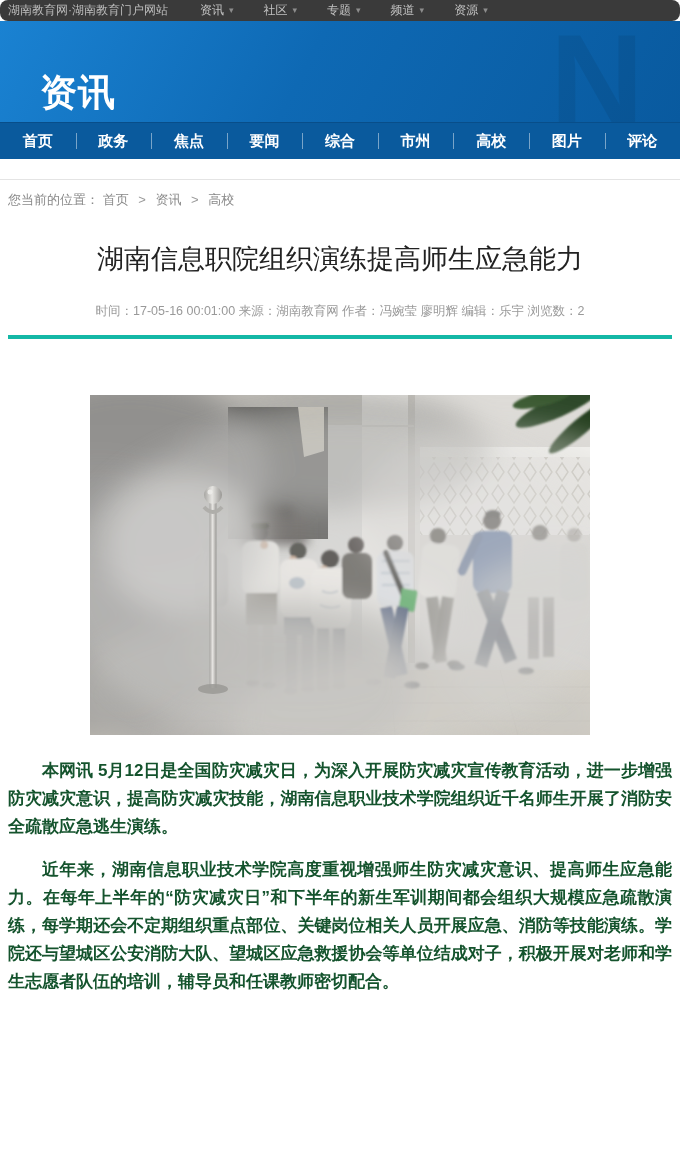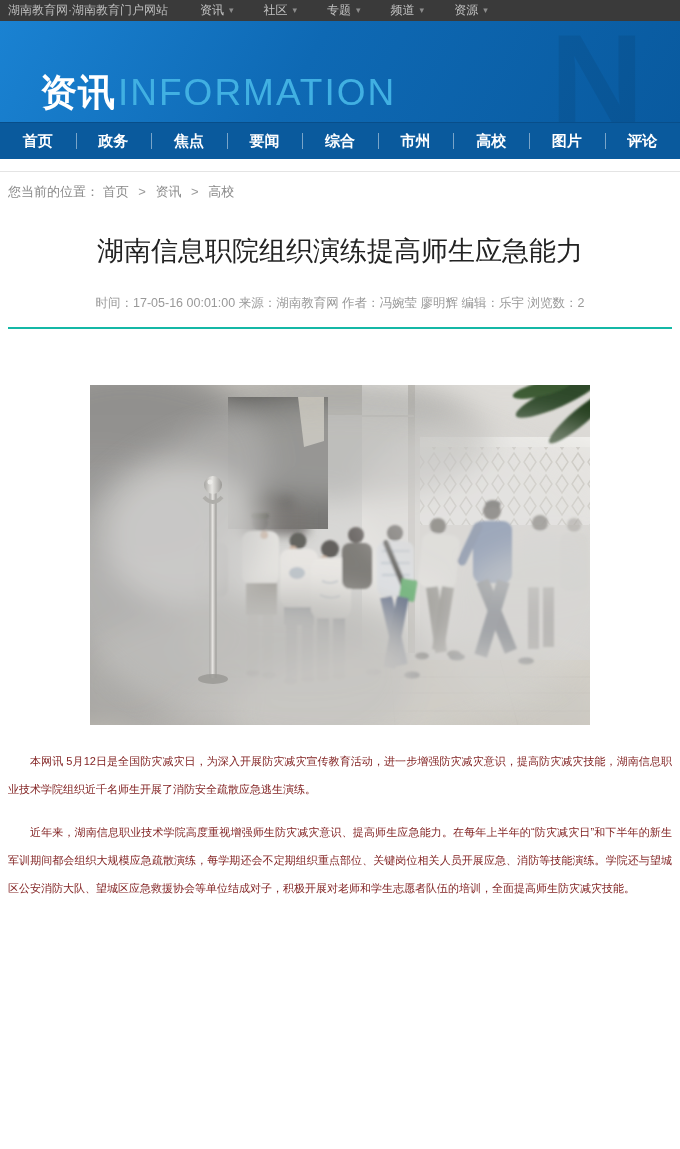"湖南教育网·湖南教育门户网站" .topbar { border-radius: none -> 8px }
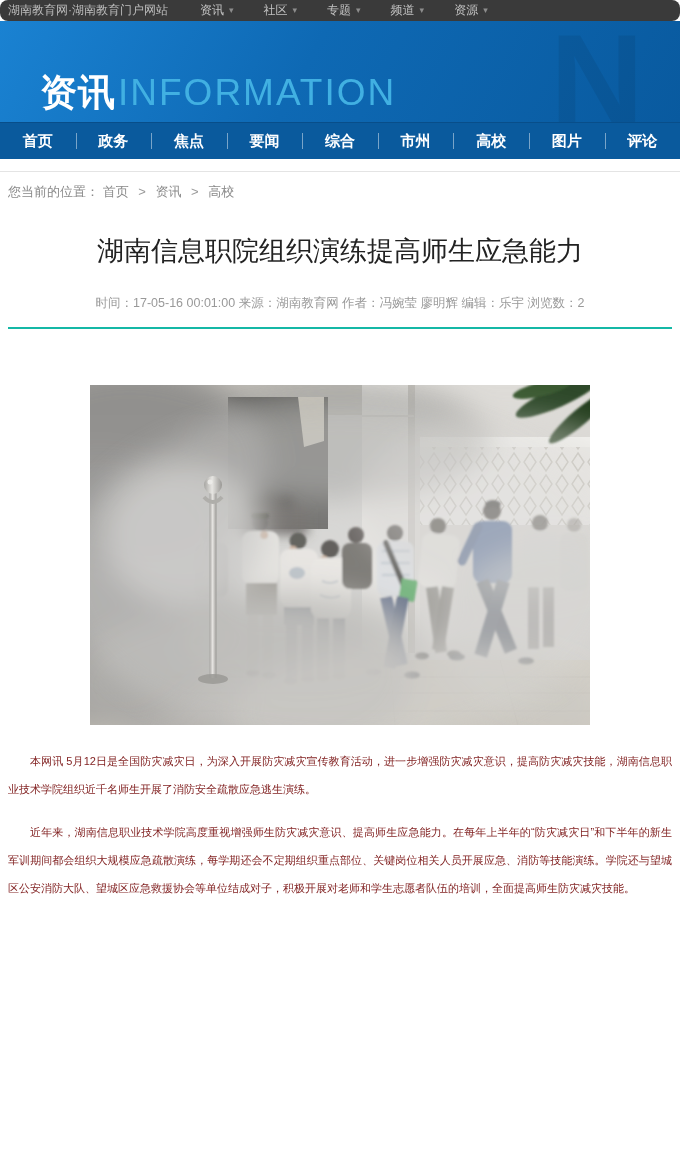"INFORMATION" span.en { html: <span>INFORMATION</span> -> none }
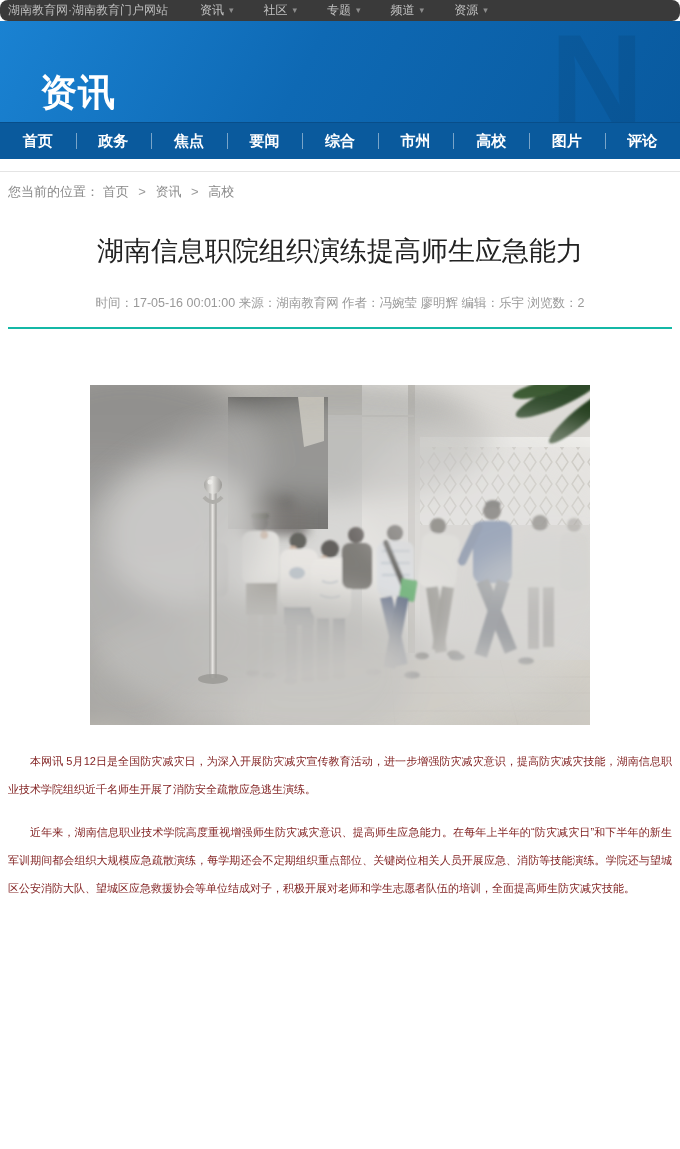"您当前的位置： 首页 > 资讯 >" .crumbwrap { margin-top: 12px -> 20px }
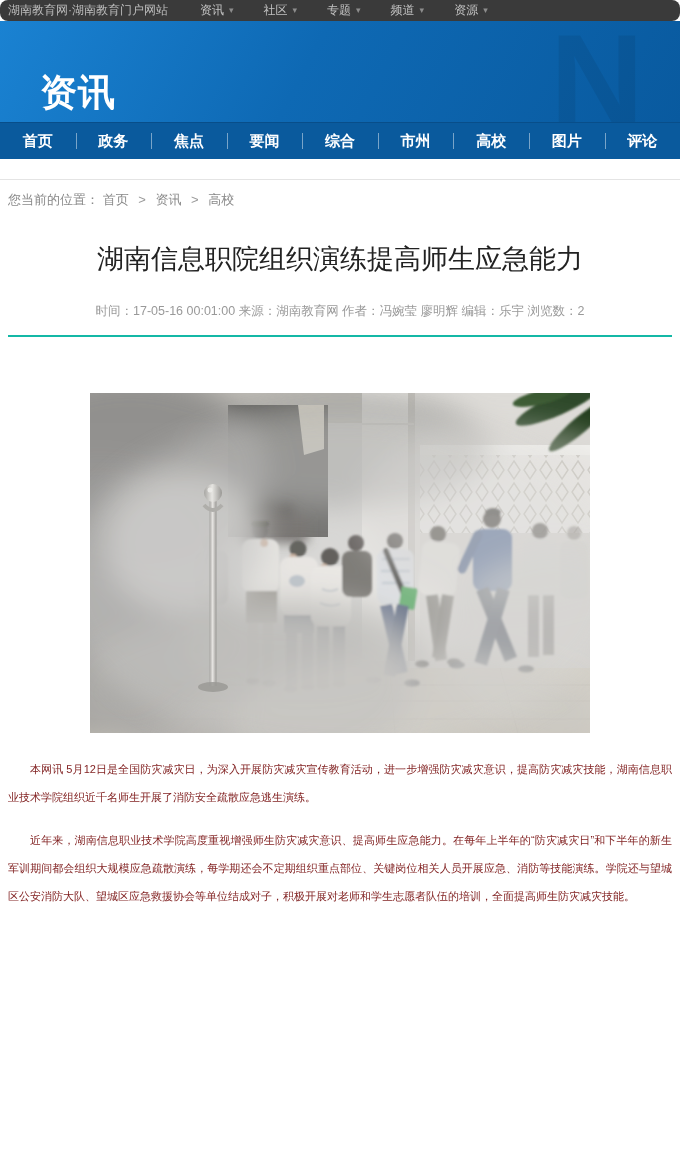"时间：17-05-16 00:01:00 来源：湖南教育网 作者：冯婉莹 廖明辉" .meta { border-bottom: 2px solid #14b8a6 -> 4px solid #14b8a6 }
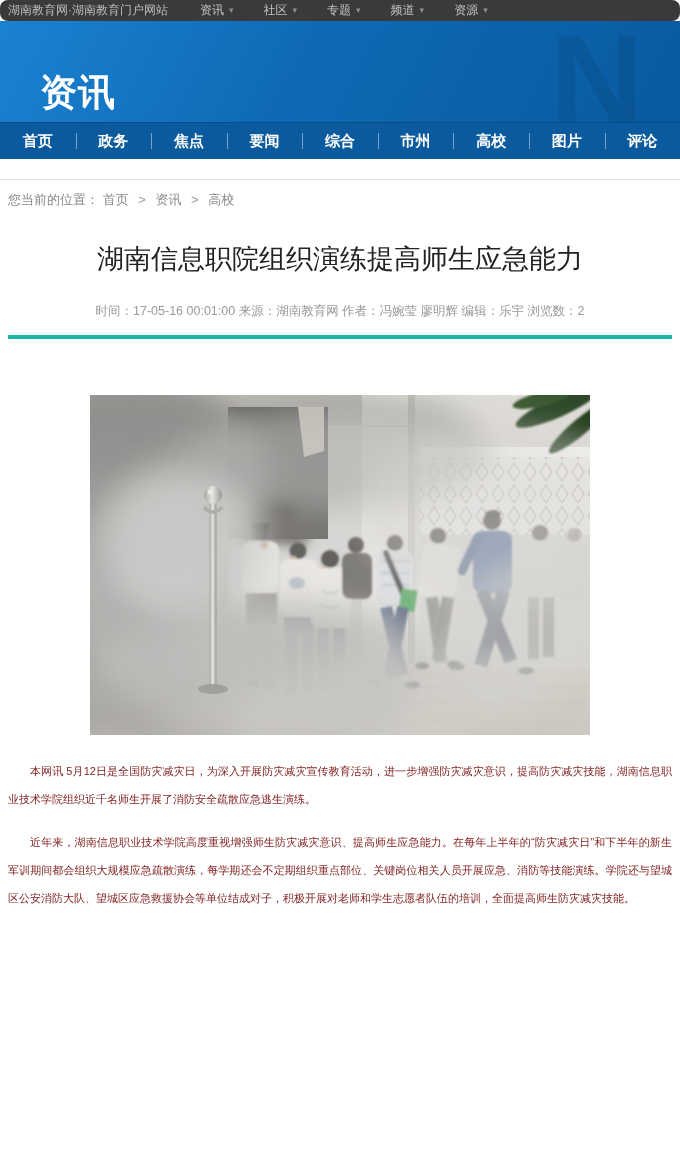"本网讯" .bodytext p { color: #7f1d1d -> #14532d; font-size: 11px -> 17px; font-weight: none -> bold }
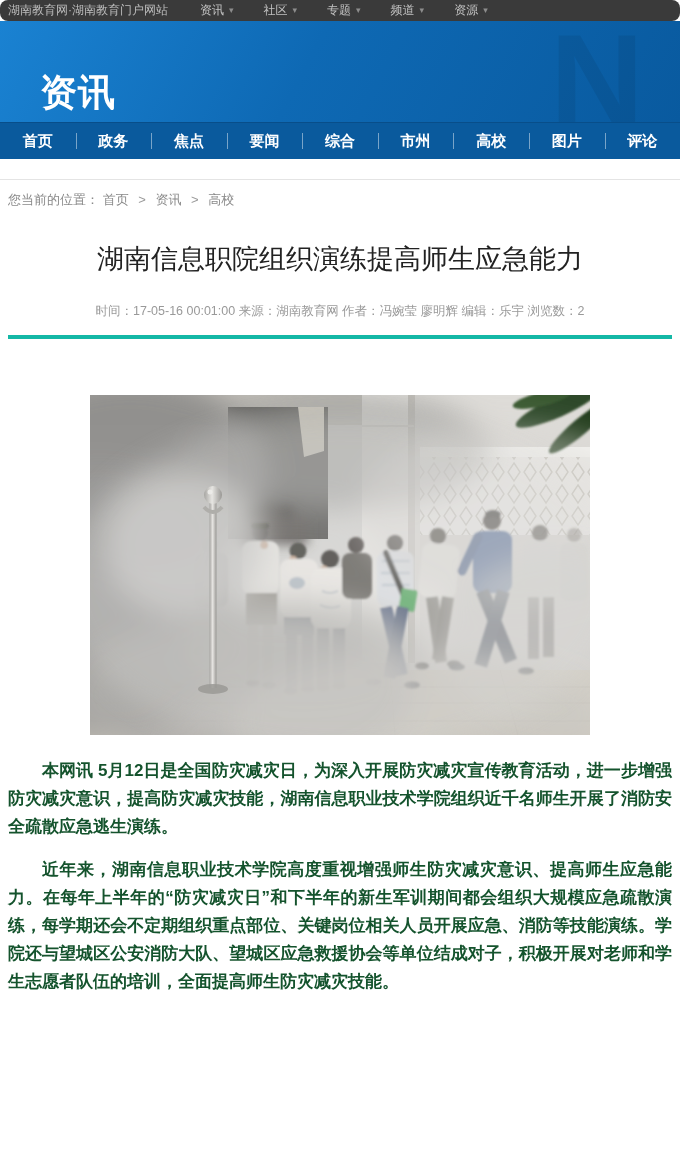"近年来，湖南信息职业技术学院高度重视增强师生防灾减灾意识、提高师生应急能力。在每" p { text: 全面提高师生防灾减灾技能 -> 辅导员和任课教师密切配合 }
